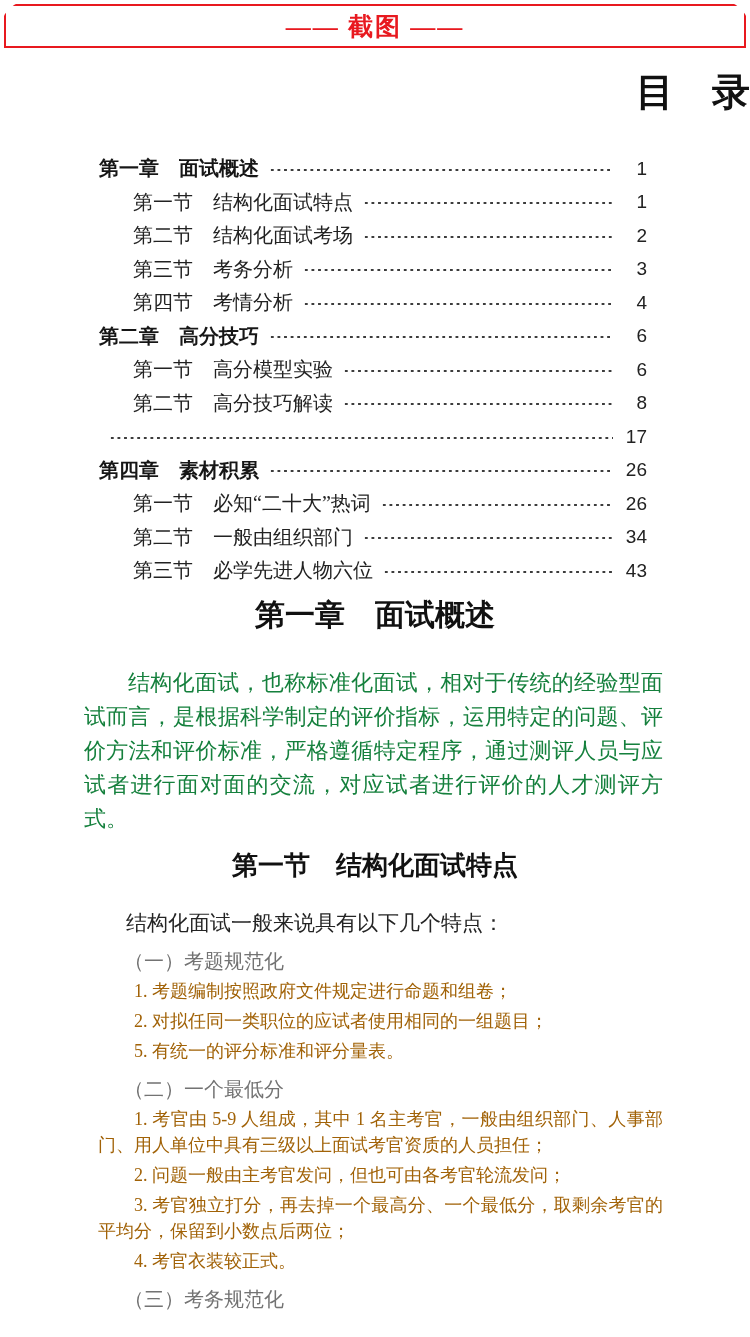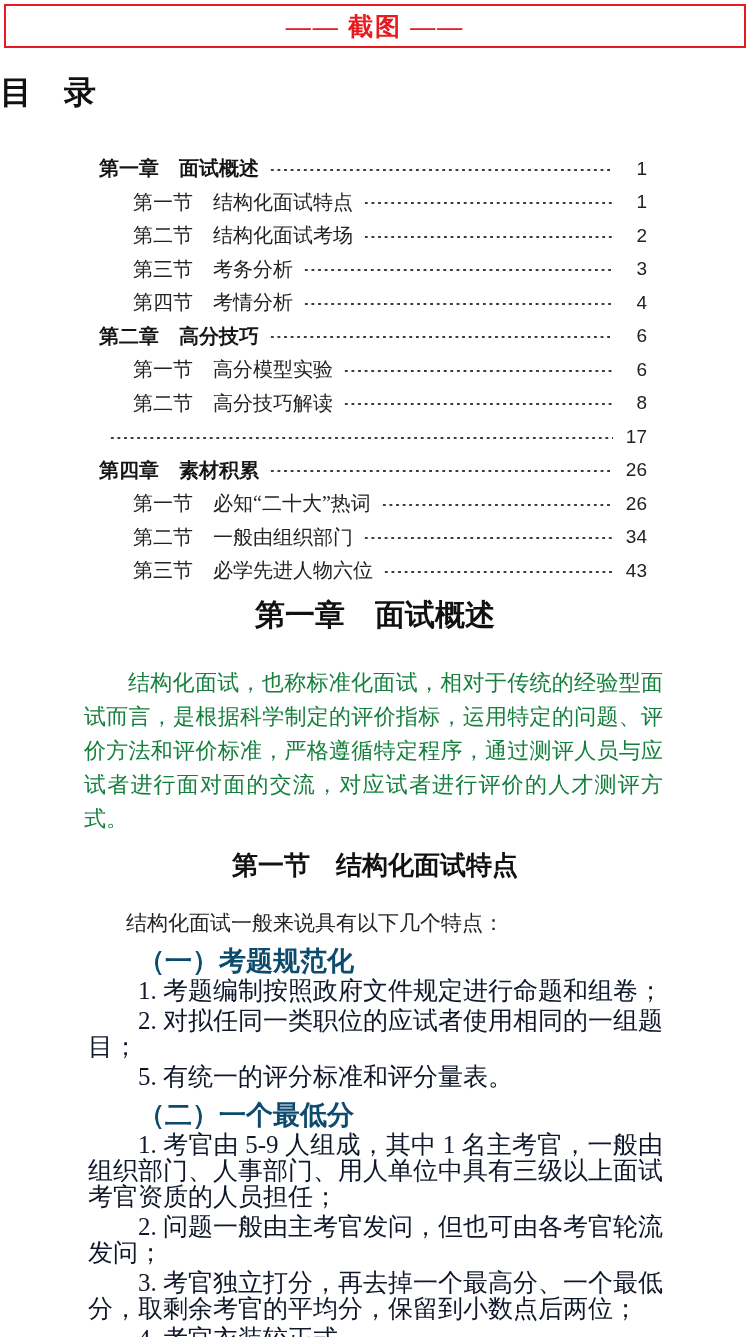"—— 截图 ——" .page { border-radius: none -> 31px }
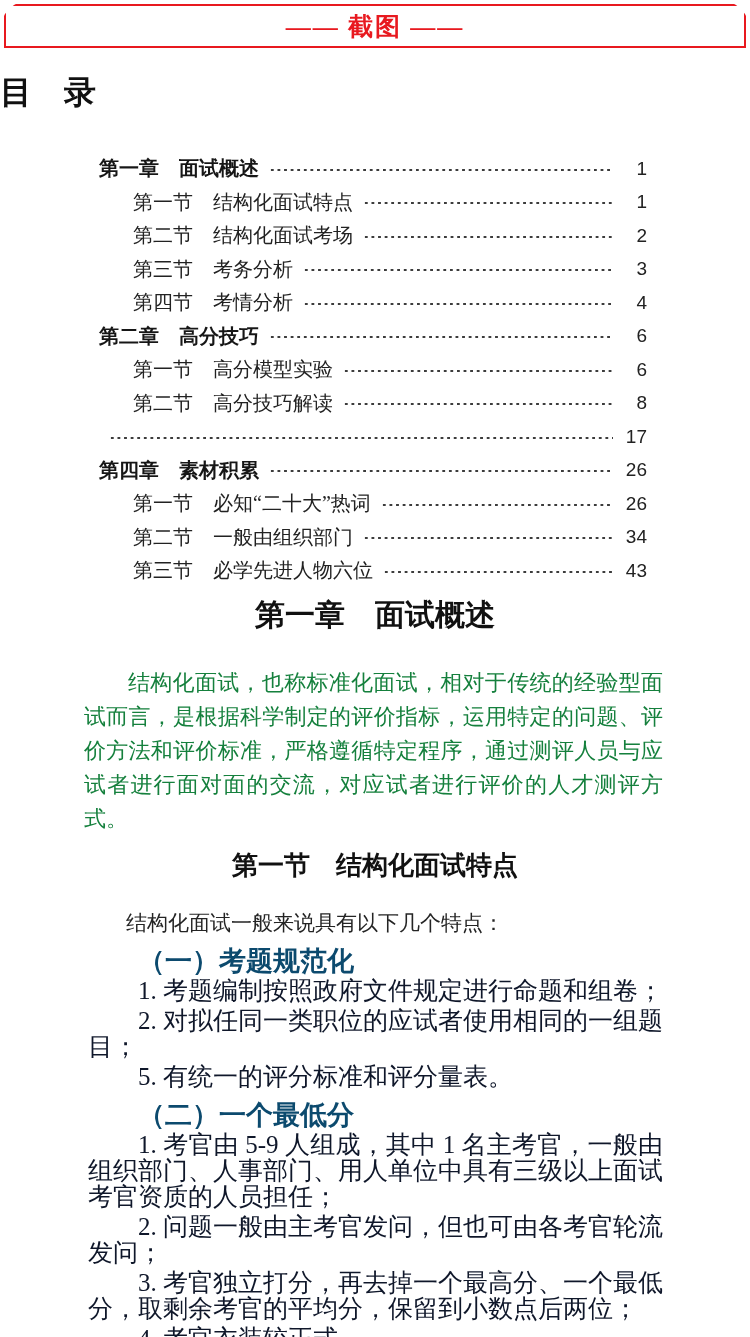"目 录" .toc-title { font-size: 32px -> 38px; text-align: left -> right }
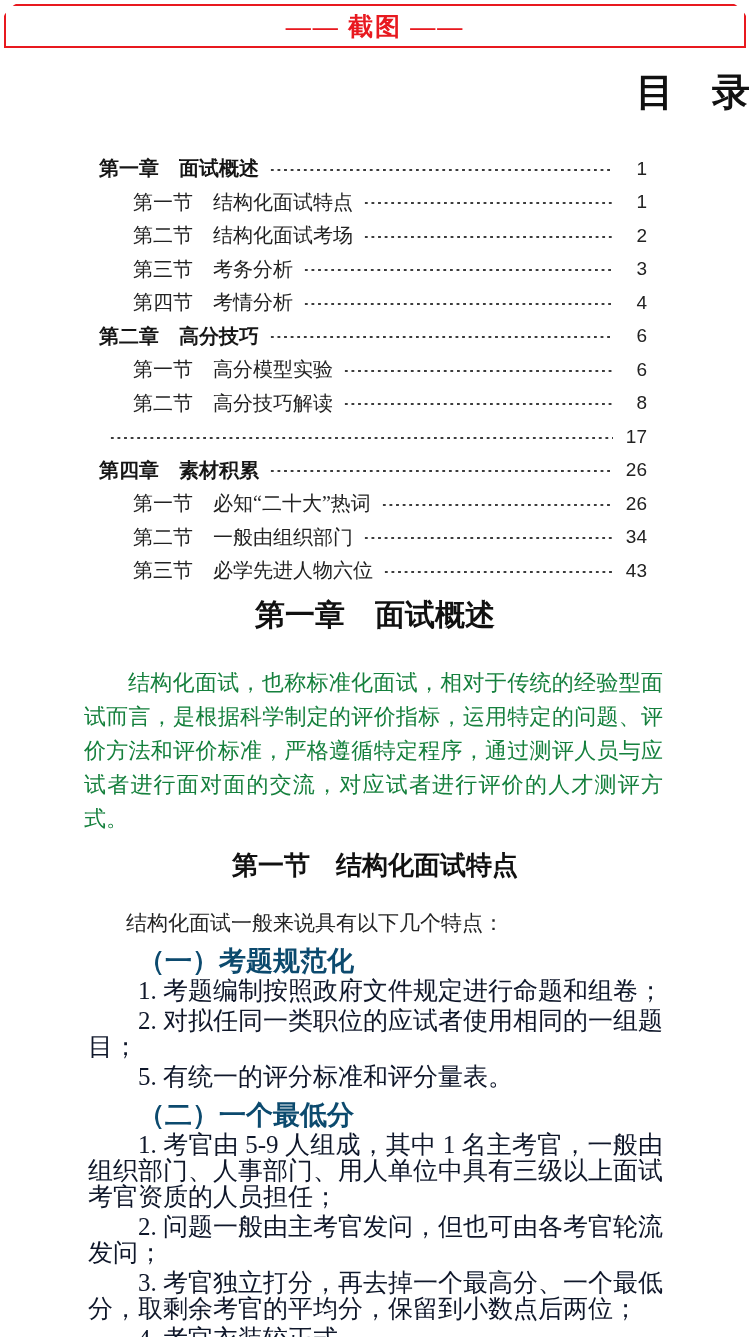"（一）考题规范化" .block-h { color: #0c4a6e -> #737373; font-size: 27px -> 20px; font-weight: bold -> normal }
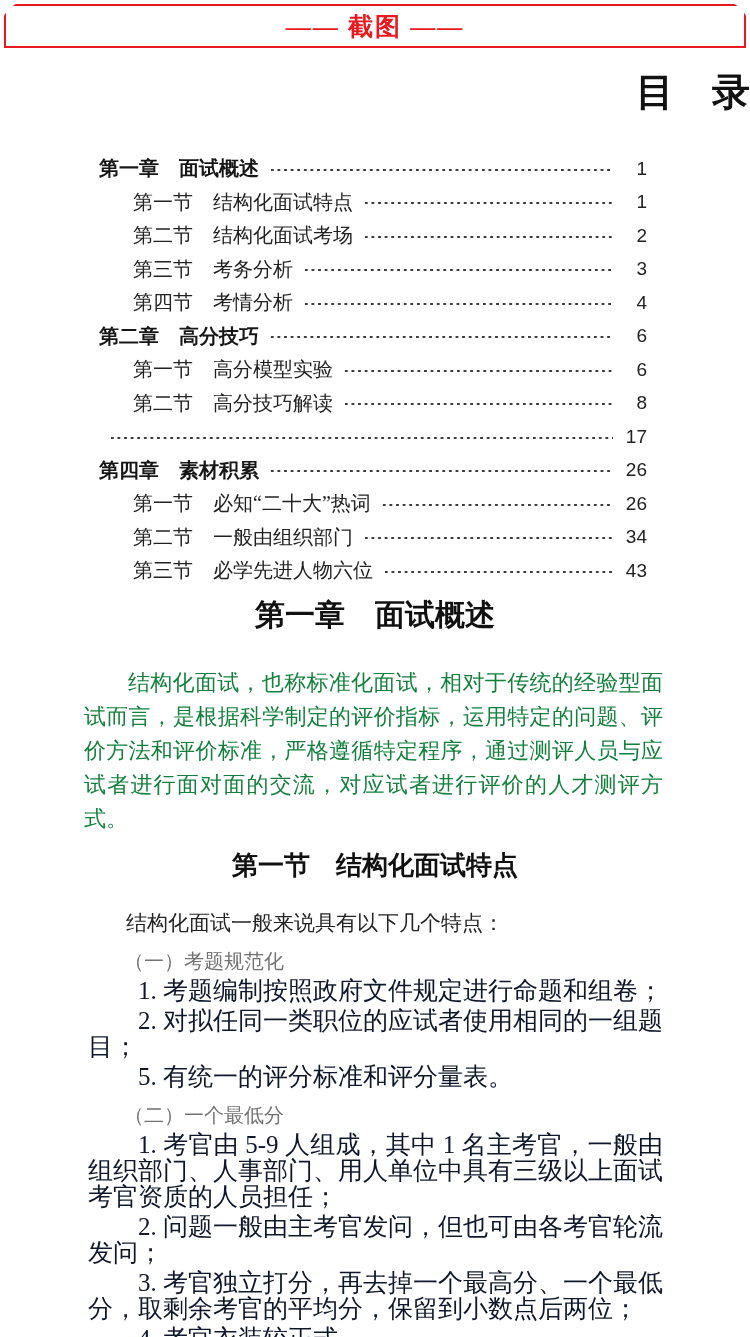"1. 考题编制按照政府文件规定进行命题和组卷；" .item { color: #0f172a -> #a16207; font-size: 25px -> 18px; margin: 0 0 4px 4px -> 0 0 4px 14px }
